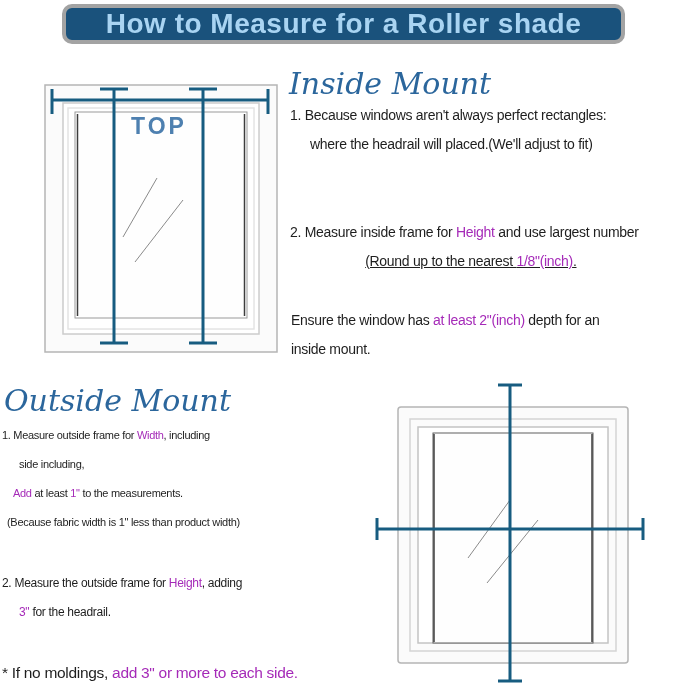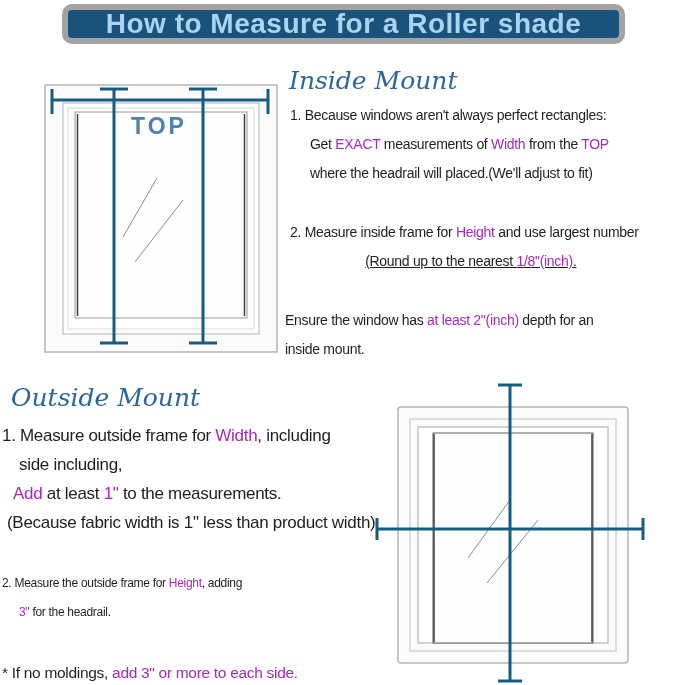"How to Measure for a" .banner { border: 6px solid #a3a3a3 -> 4px solid #a3a3a3 }
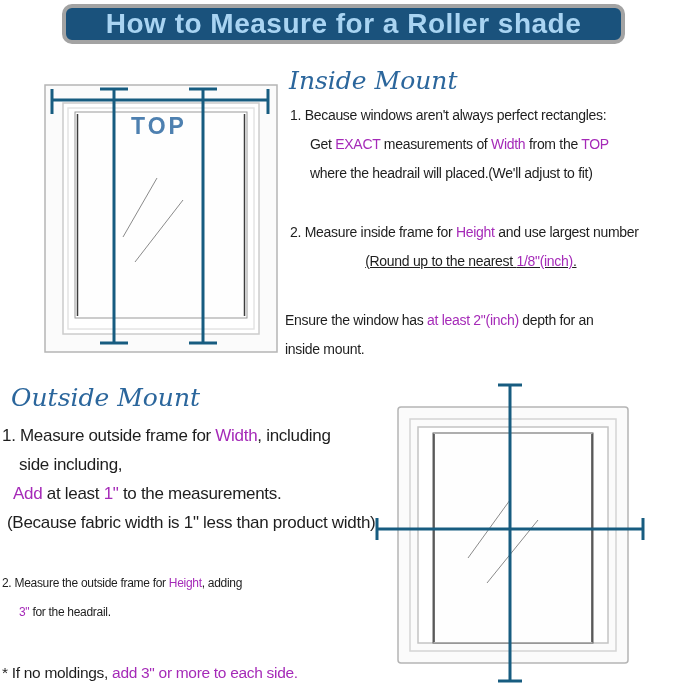"Inside Mount" .section-heading { font-size: 25px -> 30px }
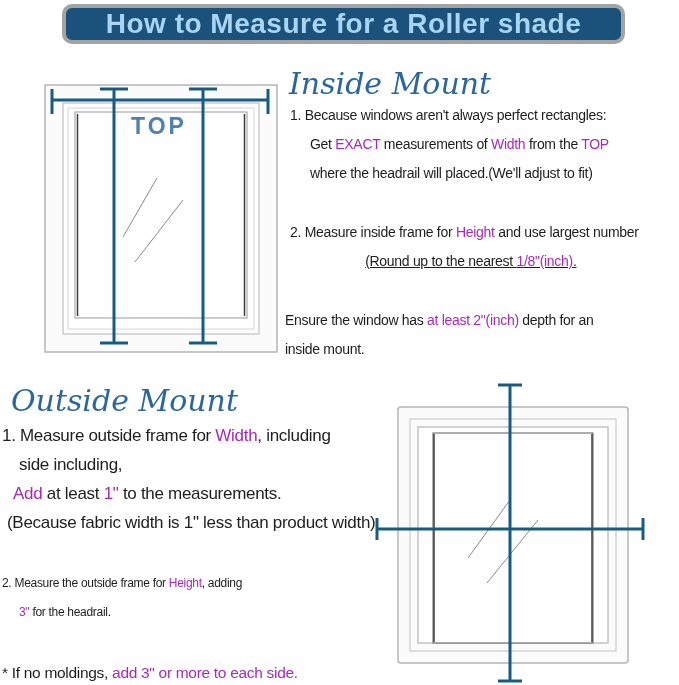"Get EXACT measurements of Width" div.line { html: <div><span>Get </span><span>EXACT</span><span> measurements of </span><span>Width</span><span> from the </span><span>TOP</span></div> -> none }
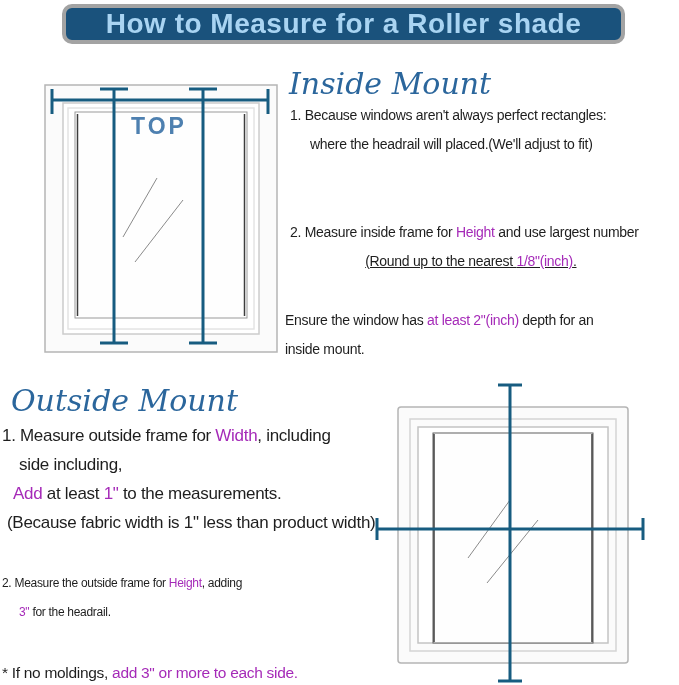"Ensure the window has at" div.txt-block { left: 285px -> 291px }
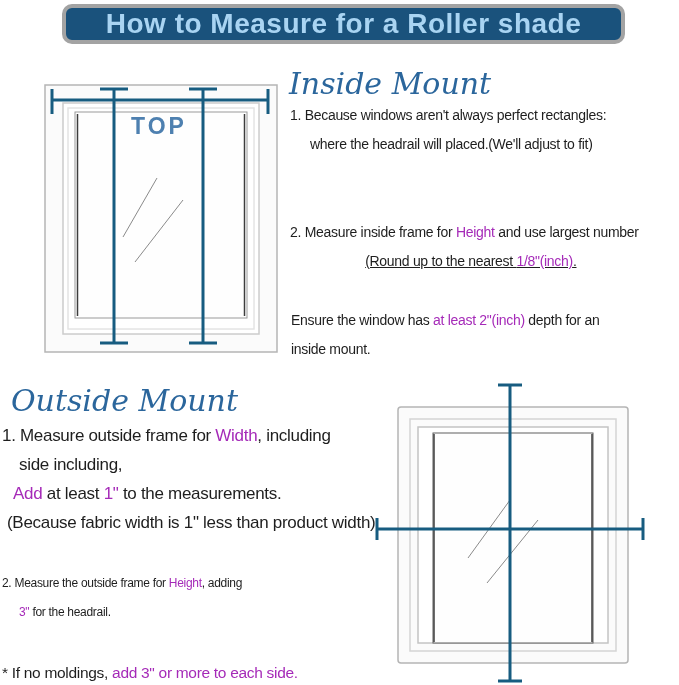"Outside Mount" div.section-heading { left: 11px -> 4px }
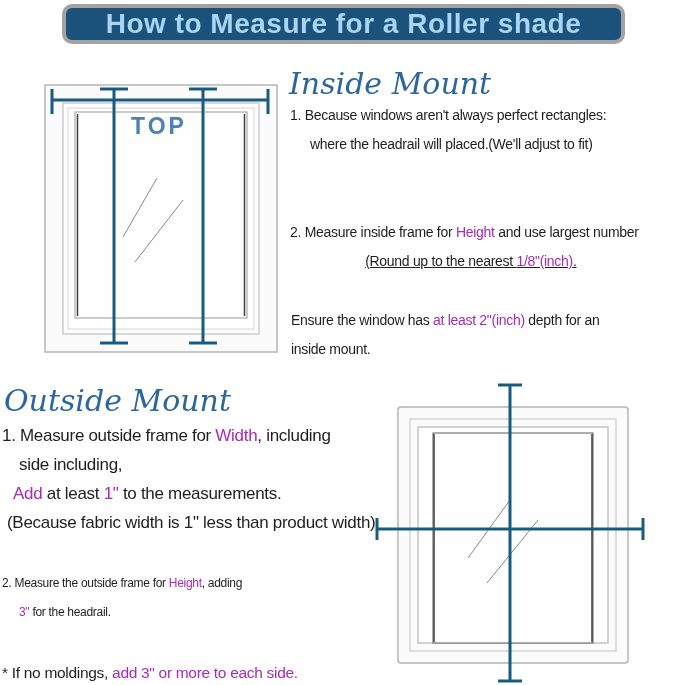"1. Measure outside frame for" div.txt-block { font-size: 17px -> 11px }
